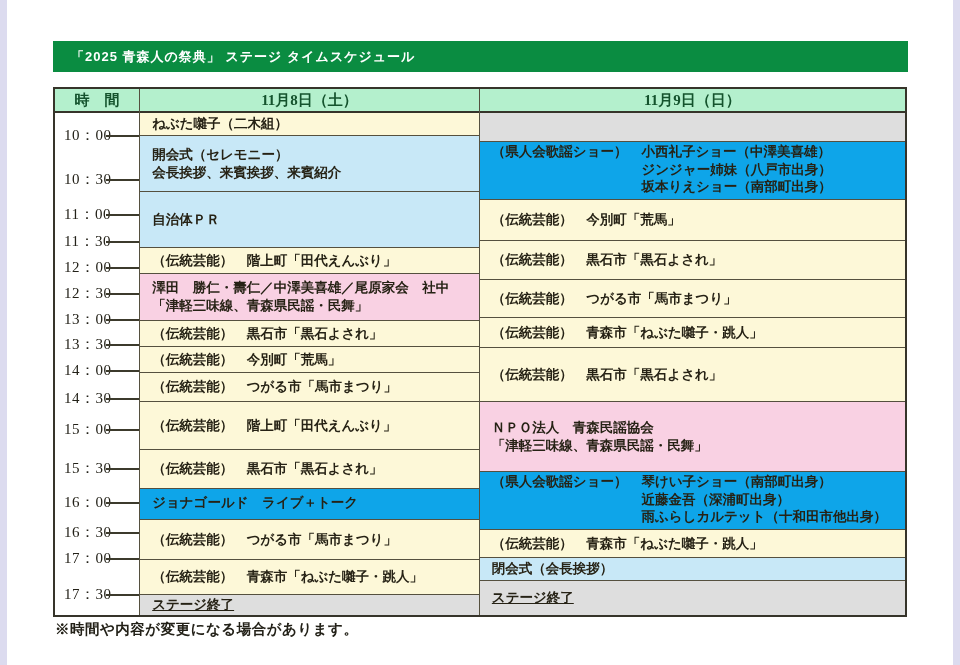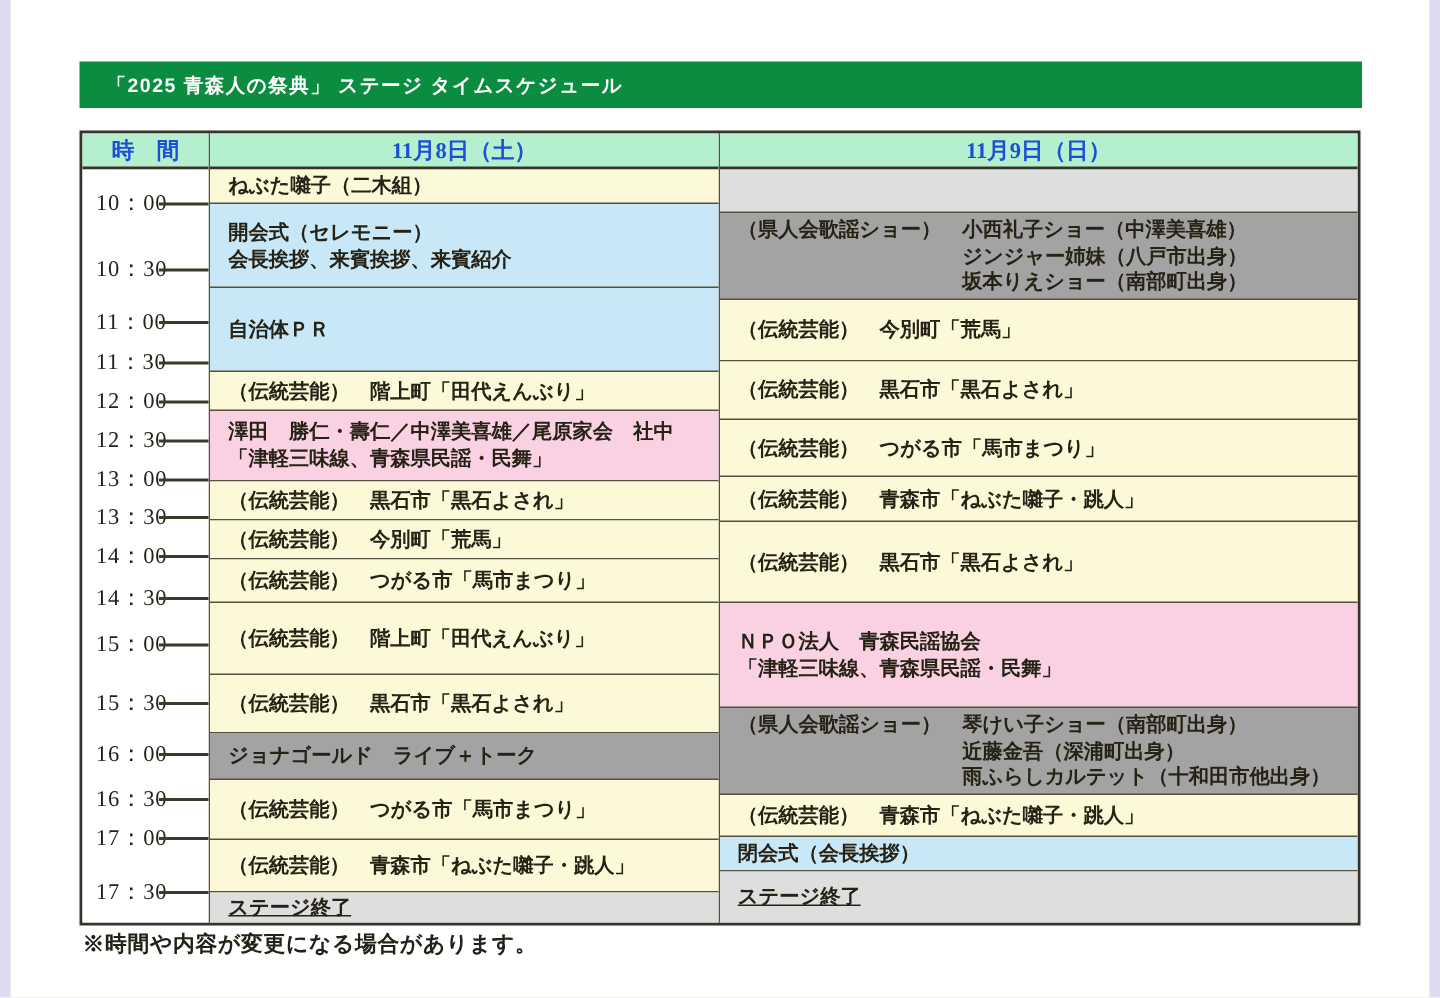"時 間" .th { color: #1d4ed8 -> #14532d }
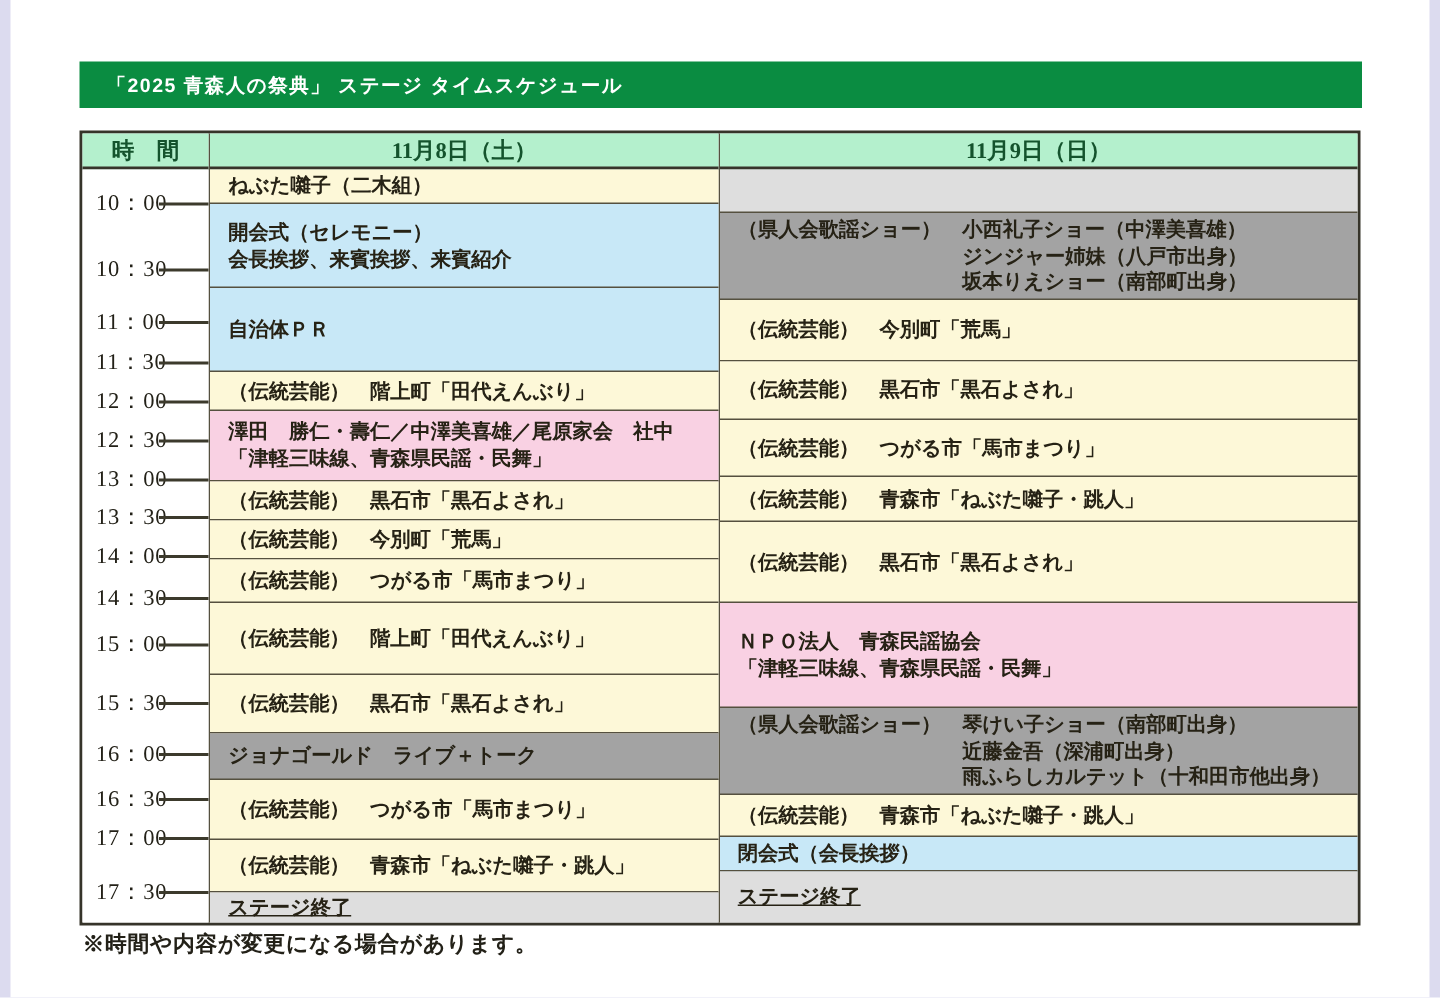"（県人会歌謡ショー）" .c-peach { background: #a3a3a3 -> #0ea5e9; font-family: none -> Liberation Mono, monospace }
